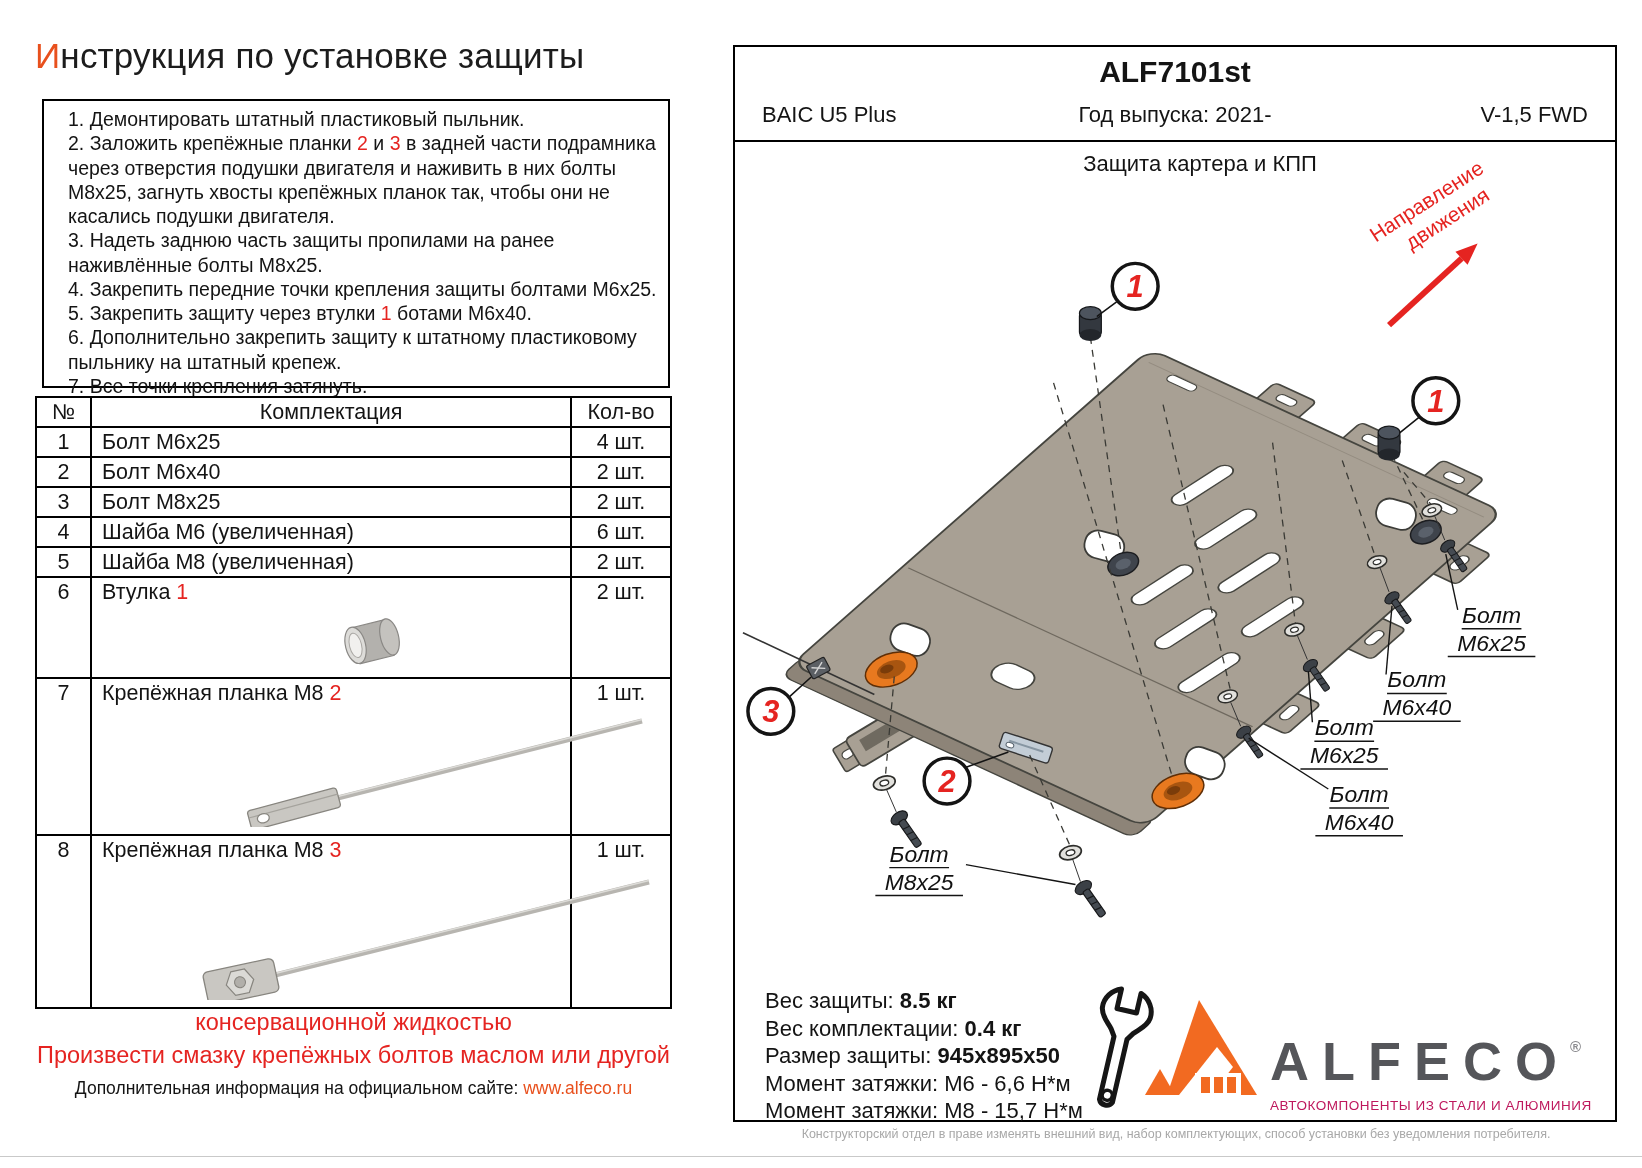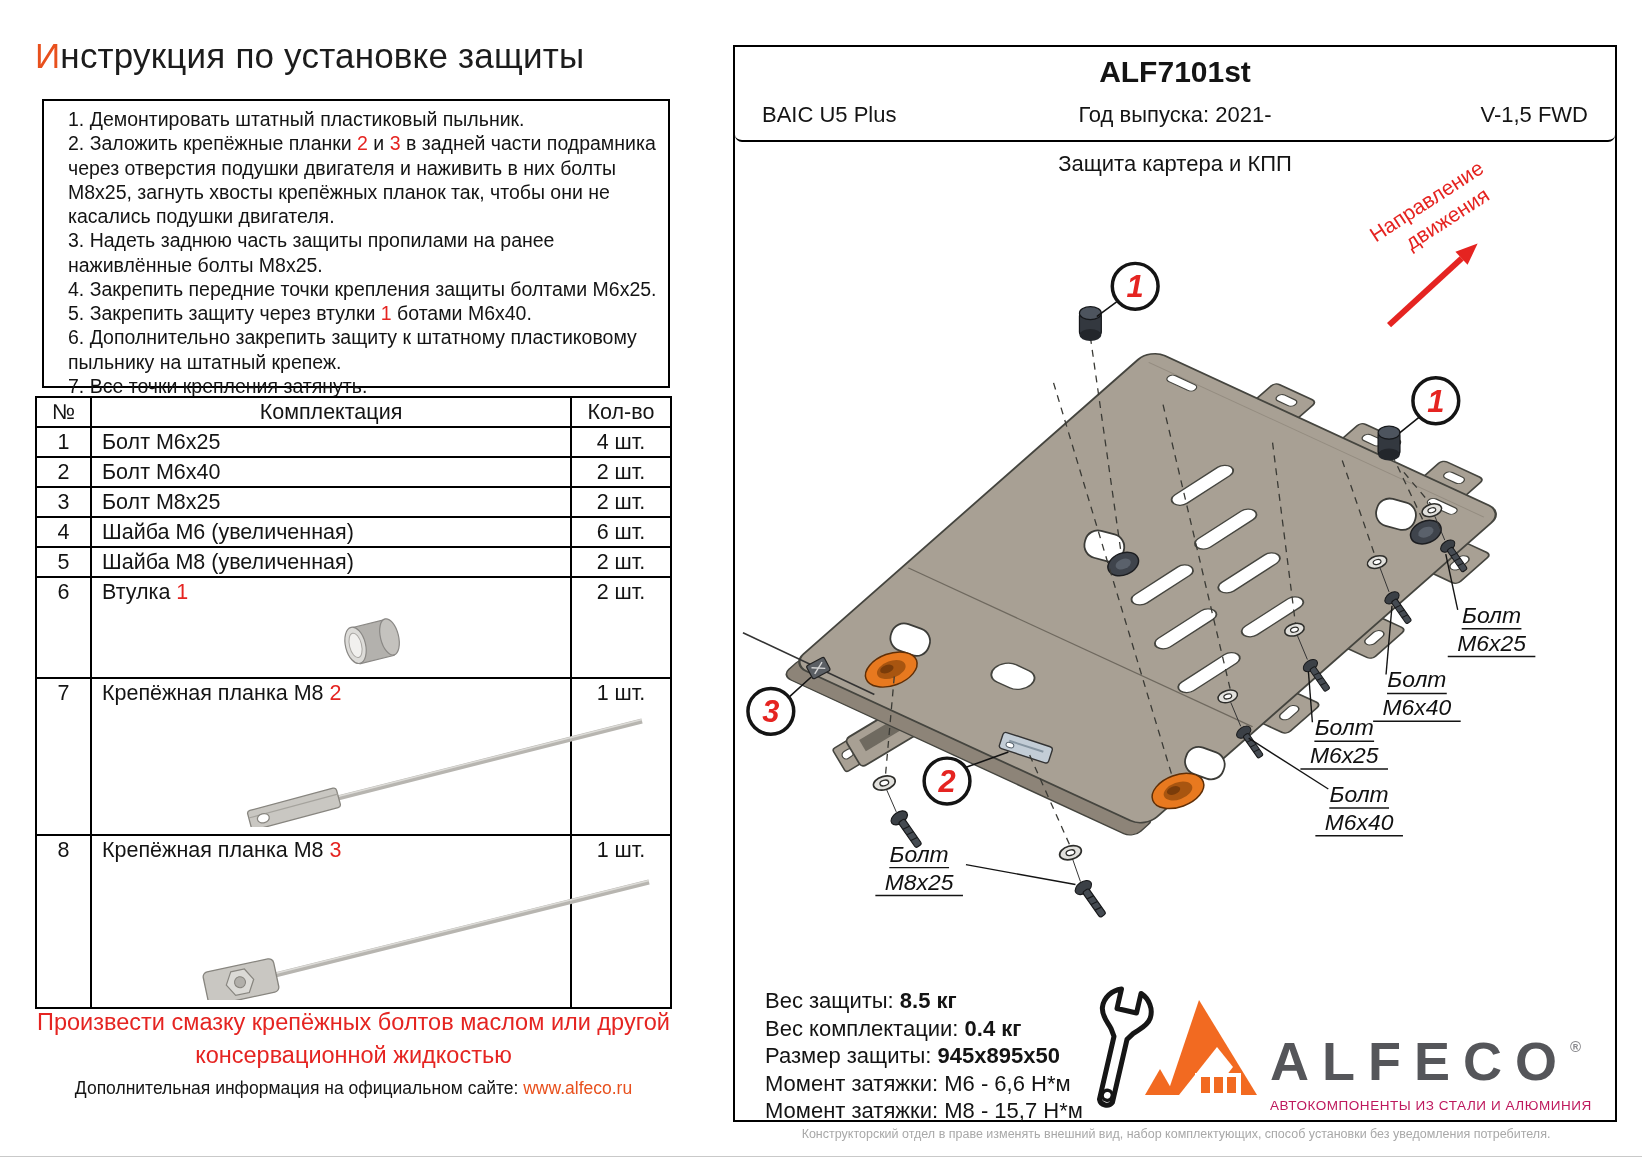"ALF7101st" #panel-head { border-radius: 7px -> none }
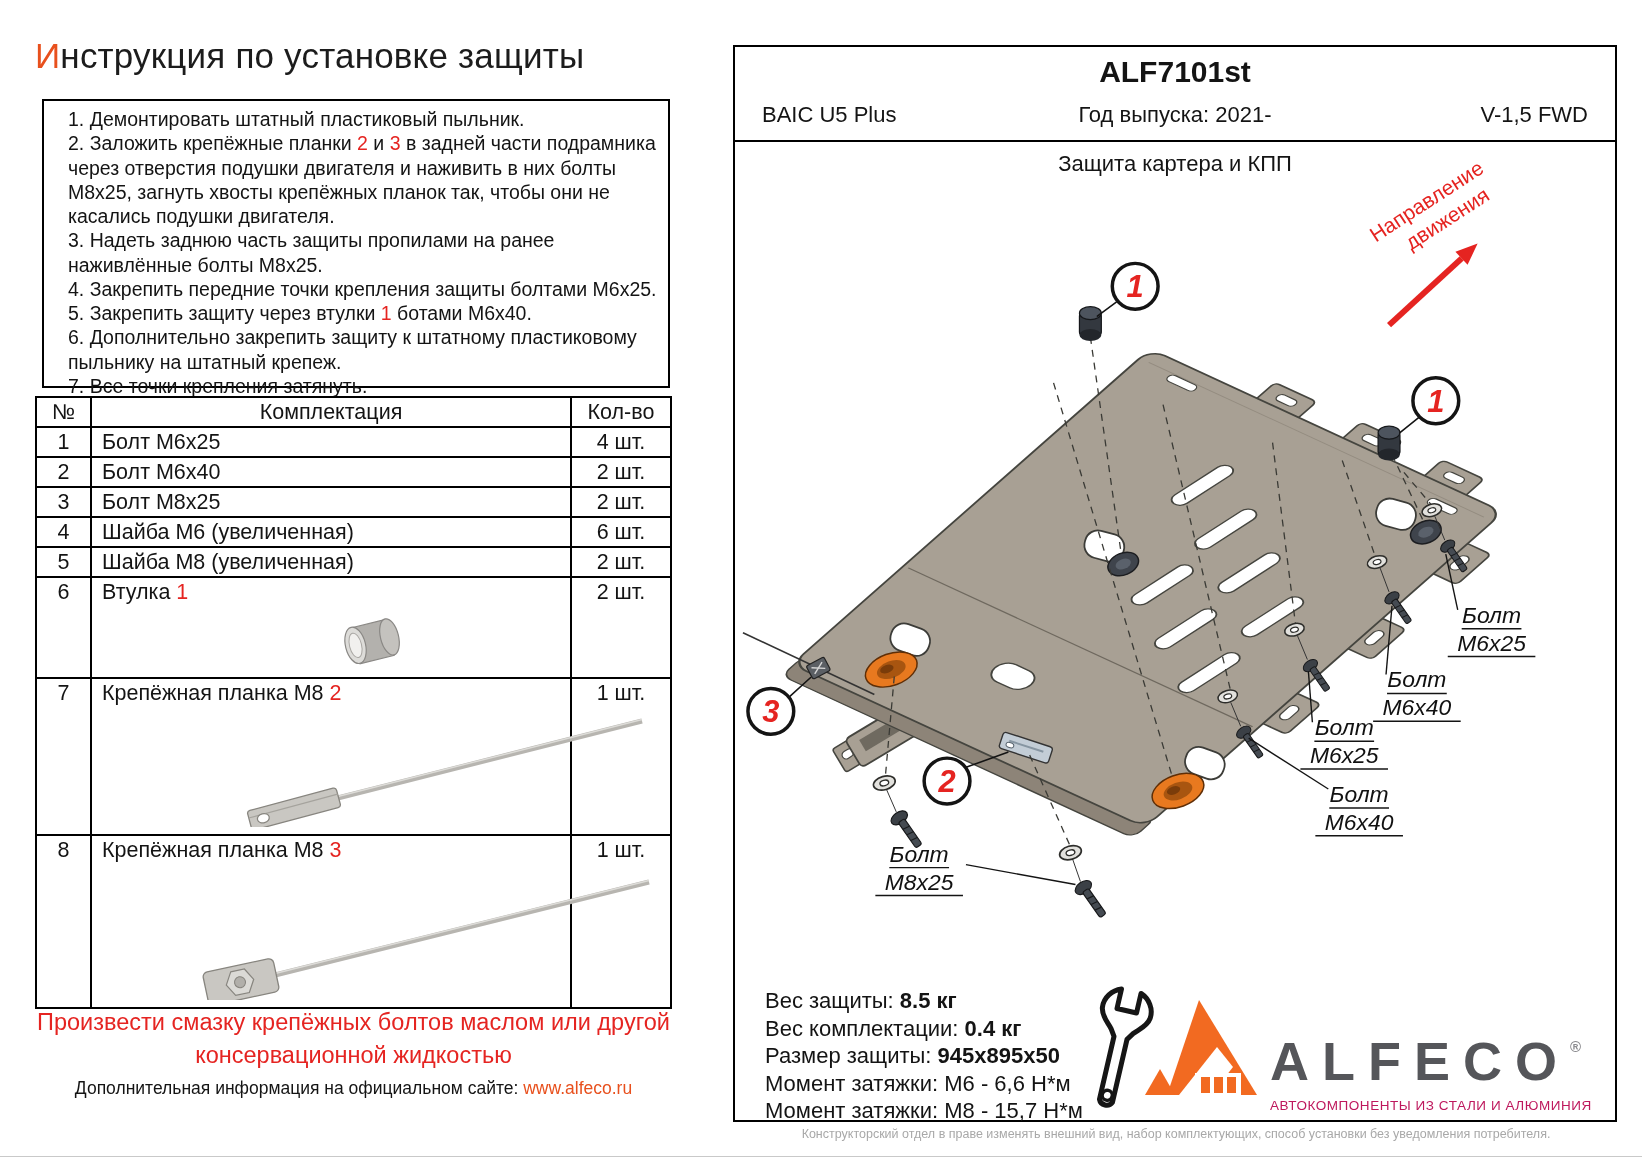"Защита картера и КПП" #drawing-title { margin-left: none -> 25px }
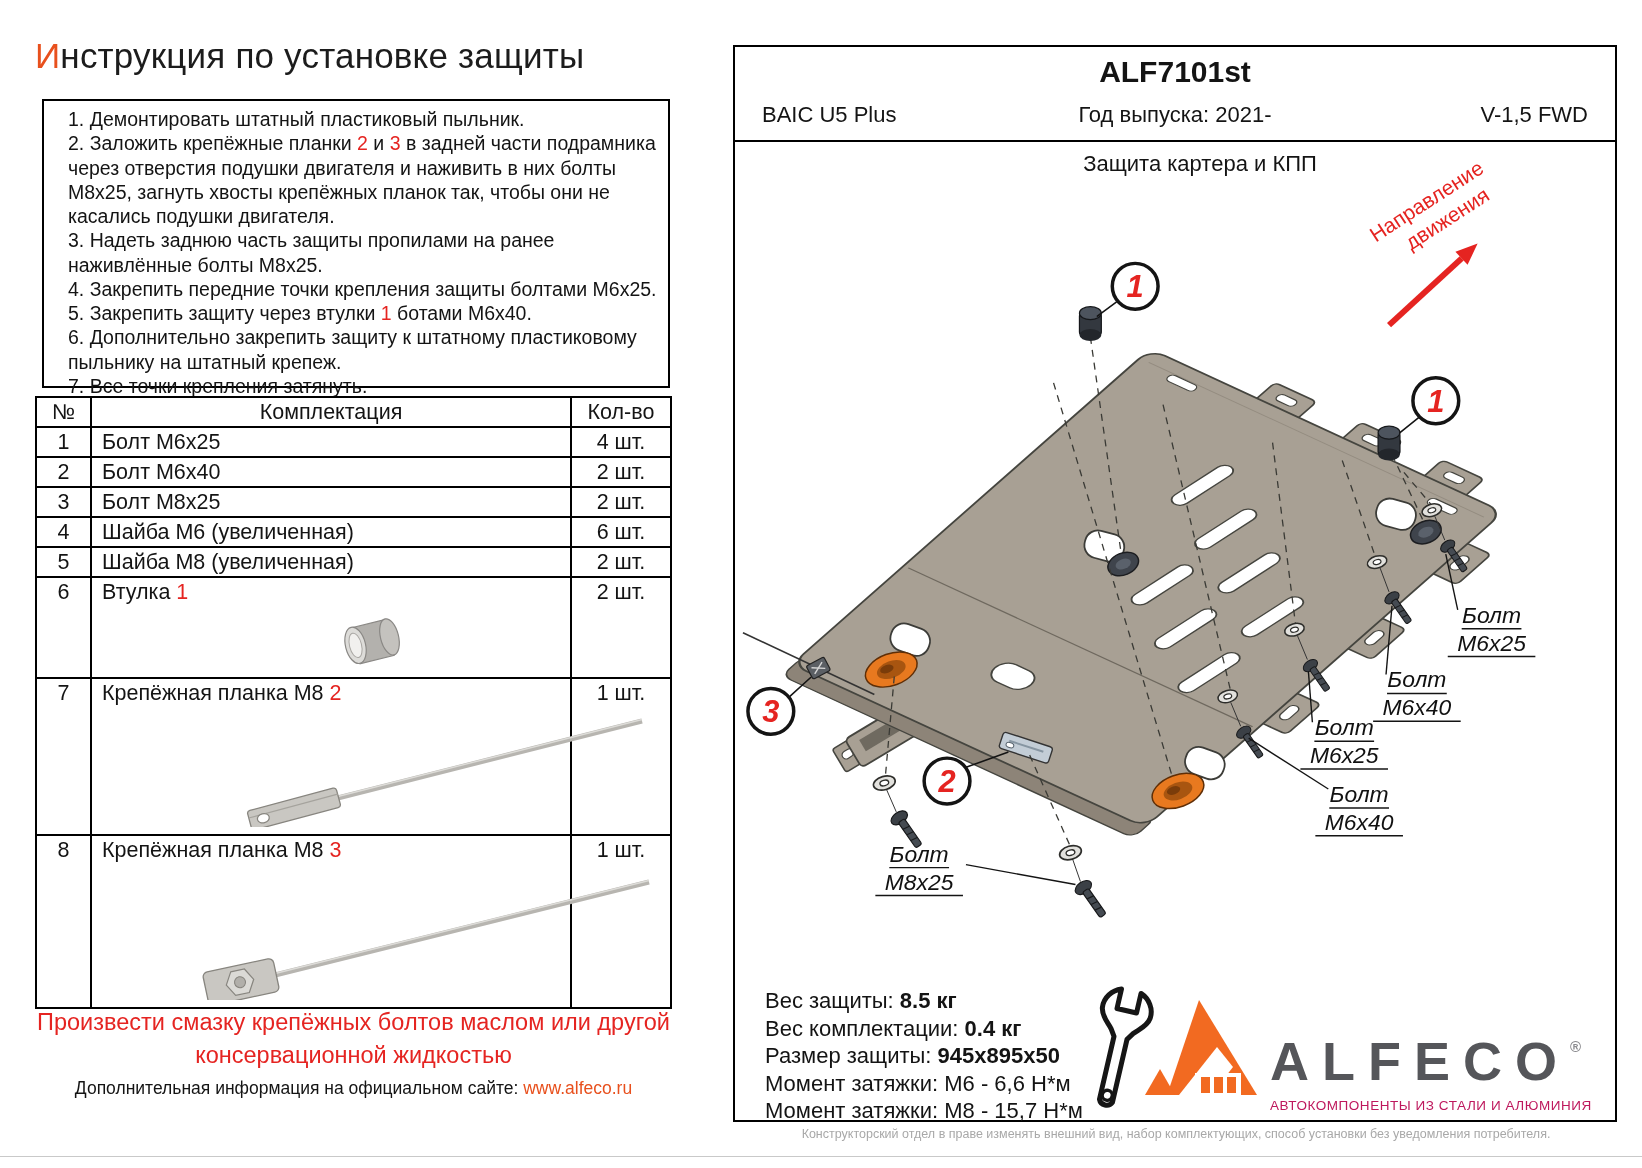"Произвести смазку крепёжных болтов" div { order: before "консервационной жидкостью" -> after "консервационной жидкостью" }
